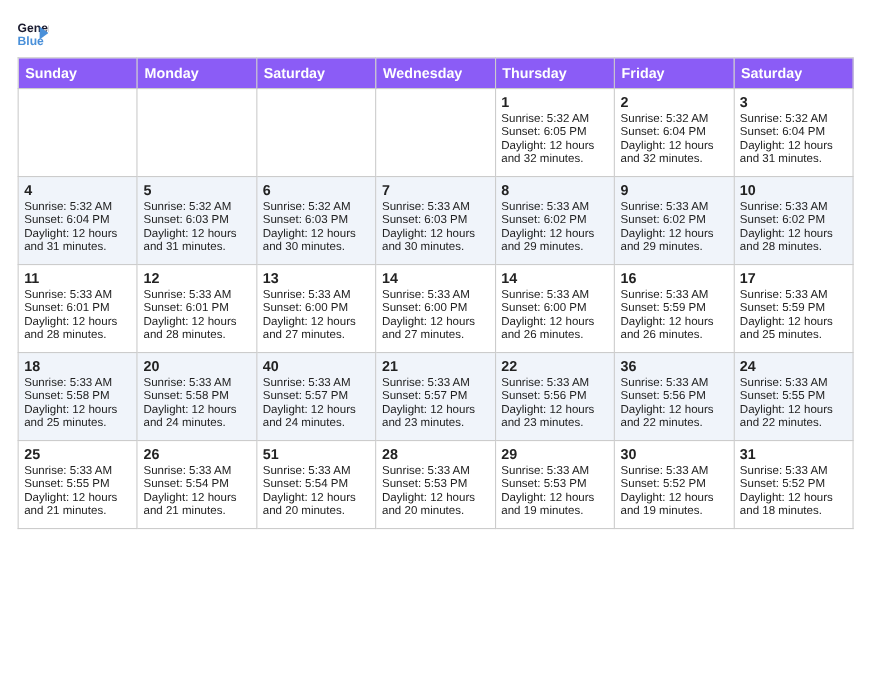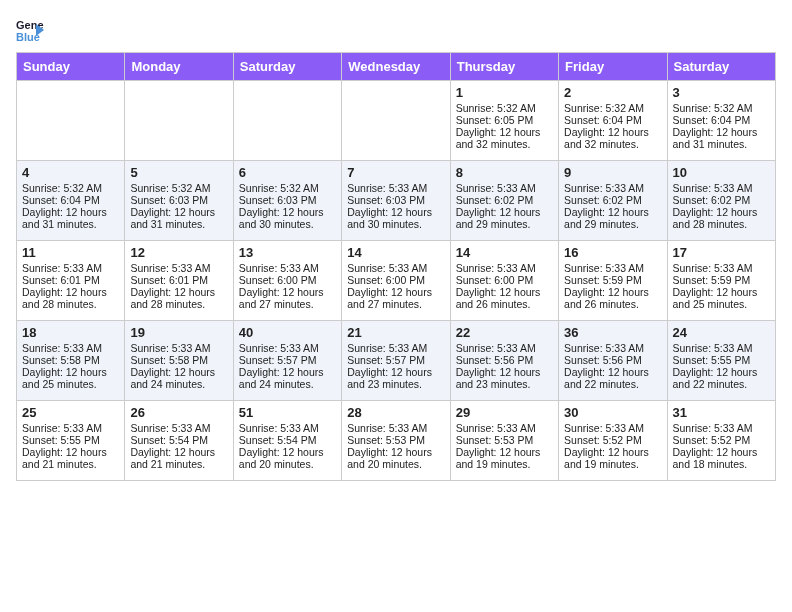"19" span.day-num { text: 19 -> 20 }
